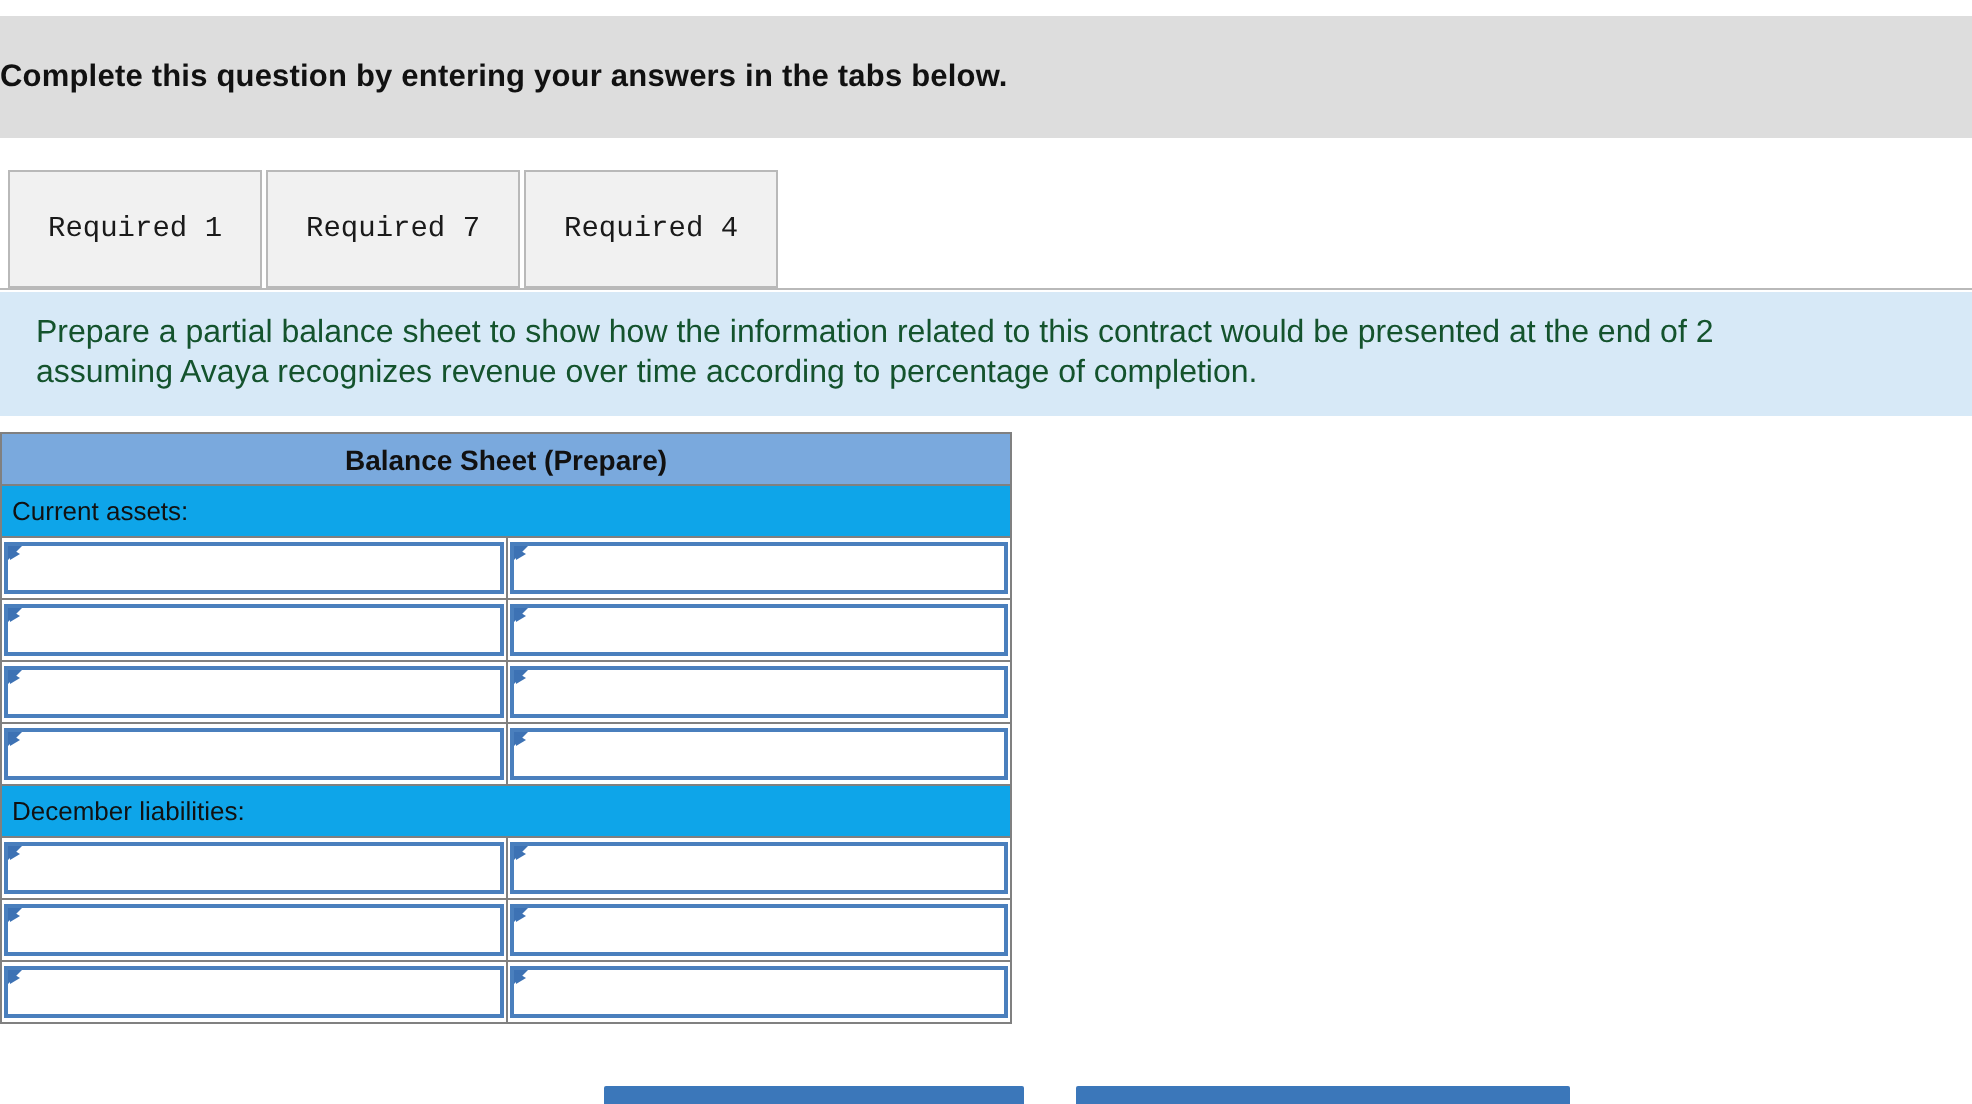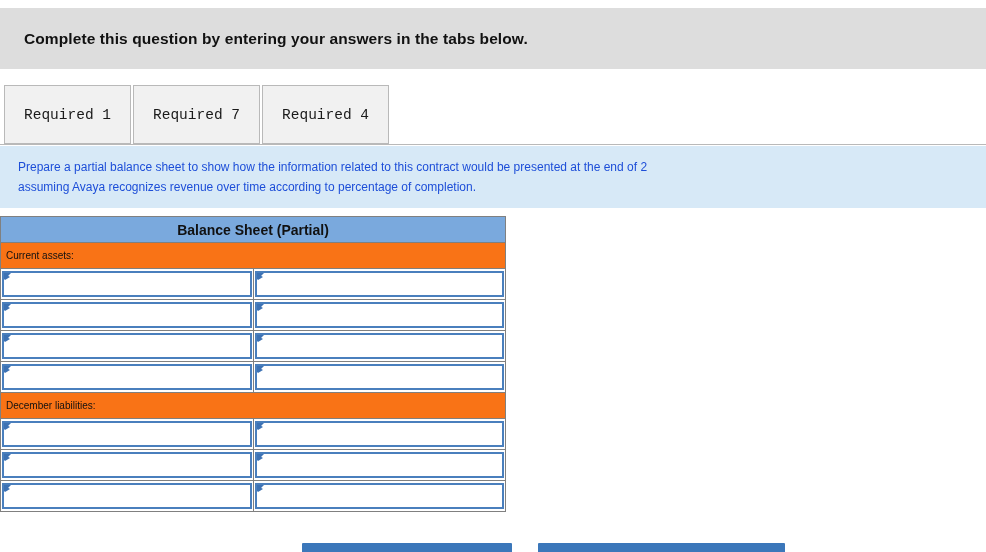"Complete this question by entering" .top-band-text { padding-left: 24px -> none }
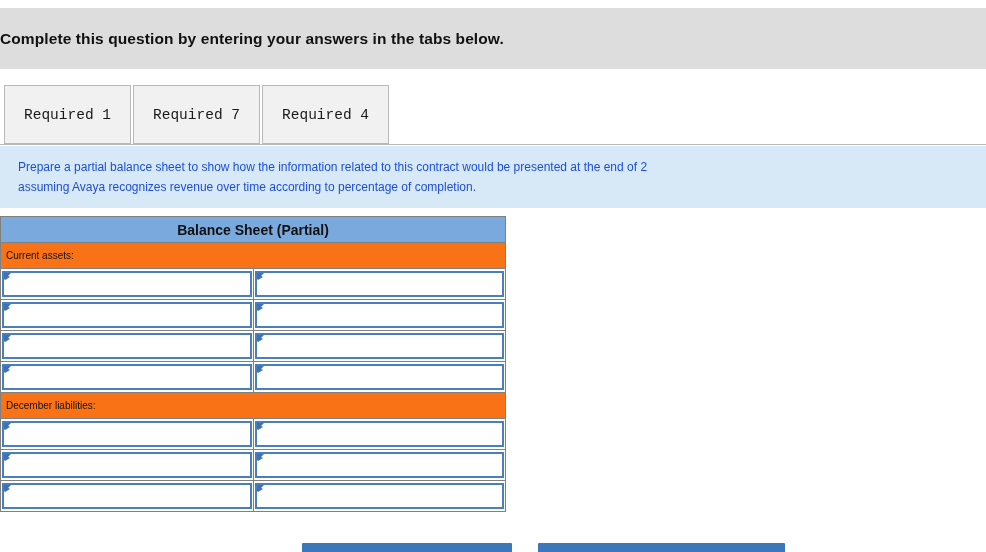"Prepare a partial balance sheet" .req-line { color: #1d4ed8 -> #14532d; font-size: 12px -> 16px }
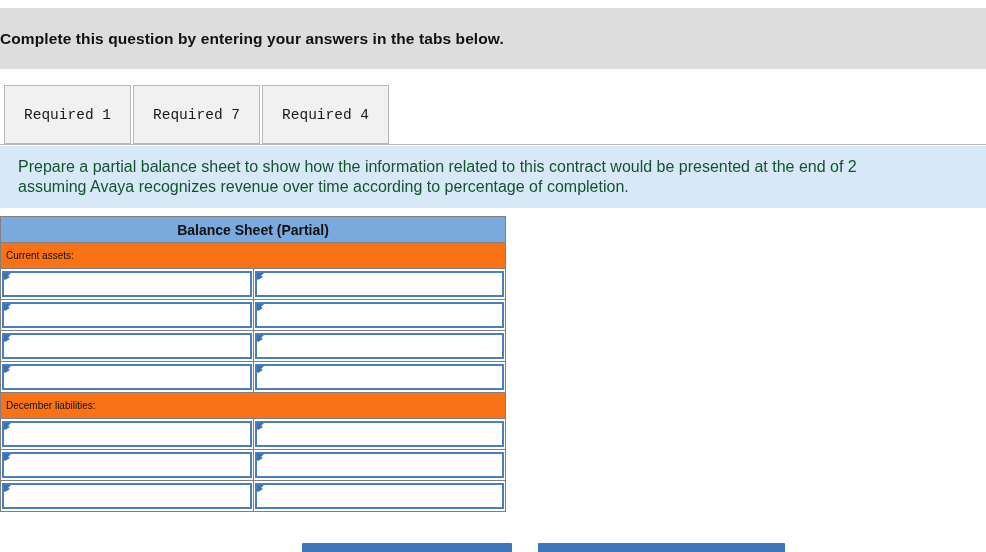"Balance Sheet (Partial)" td.bs-head { text: Partial -> Prepare }
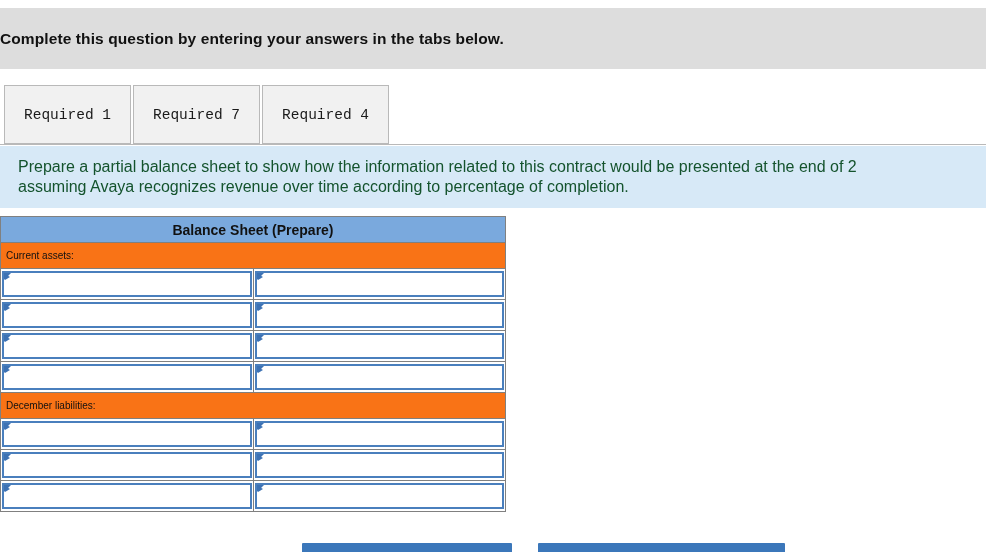"Current assets:" .bs-section { background: #f97316 -> #0ea5e9; font-size: 10px -> 13px }
